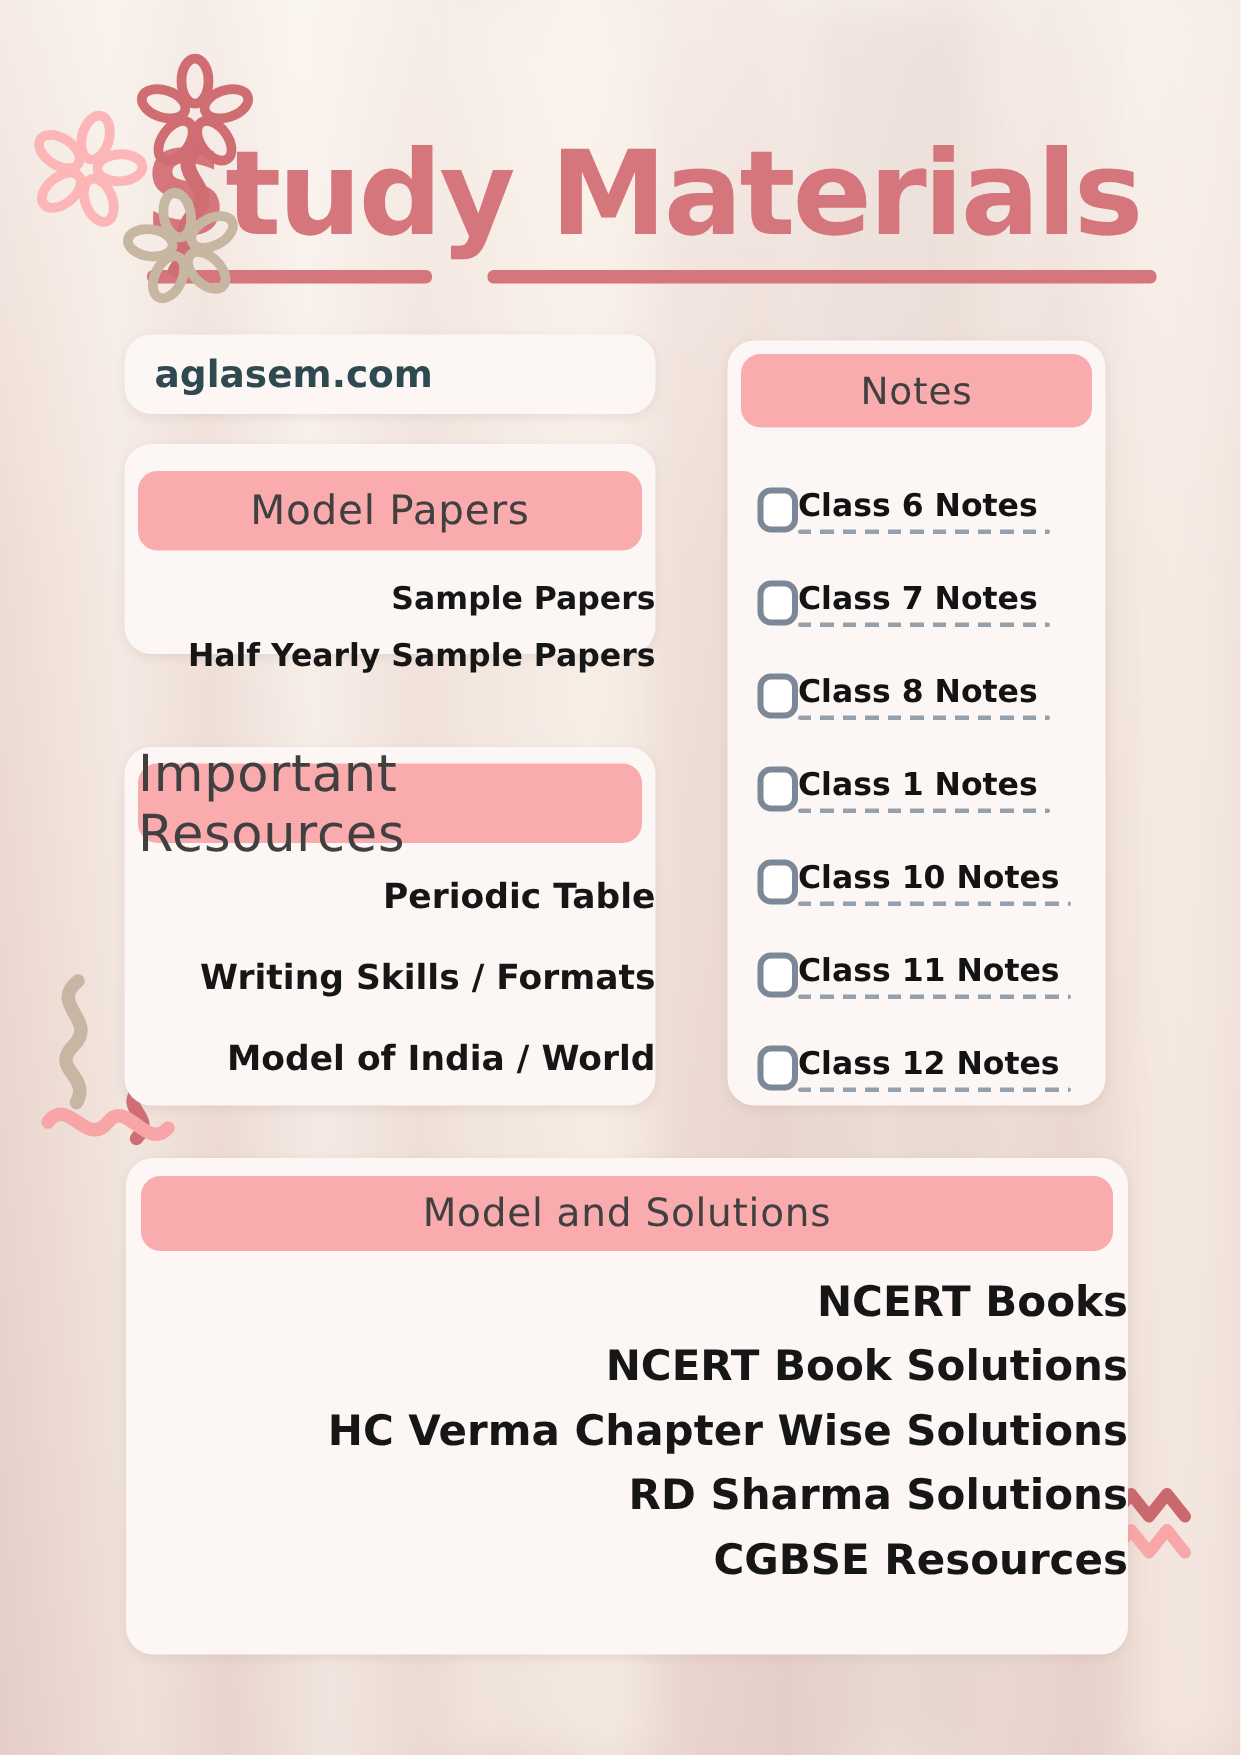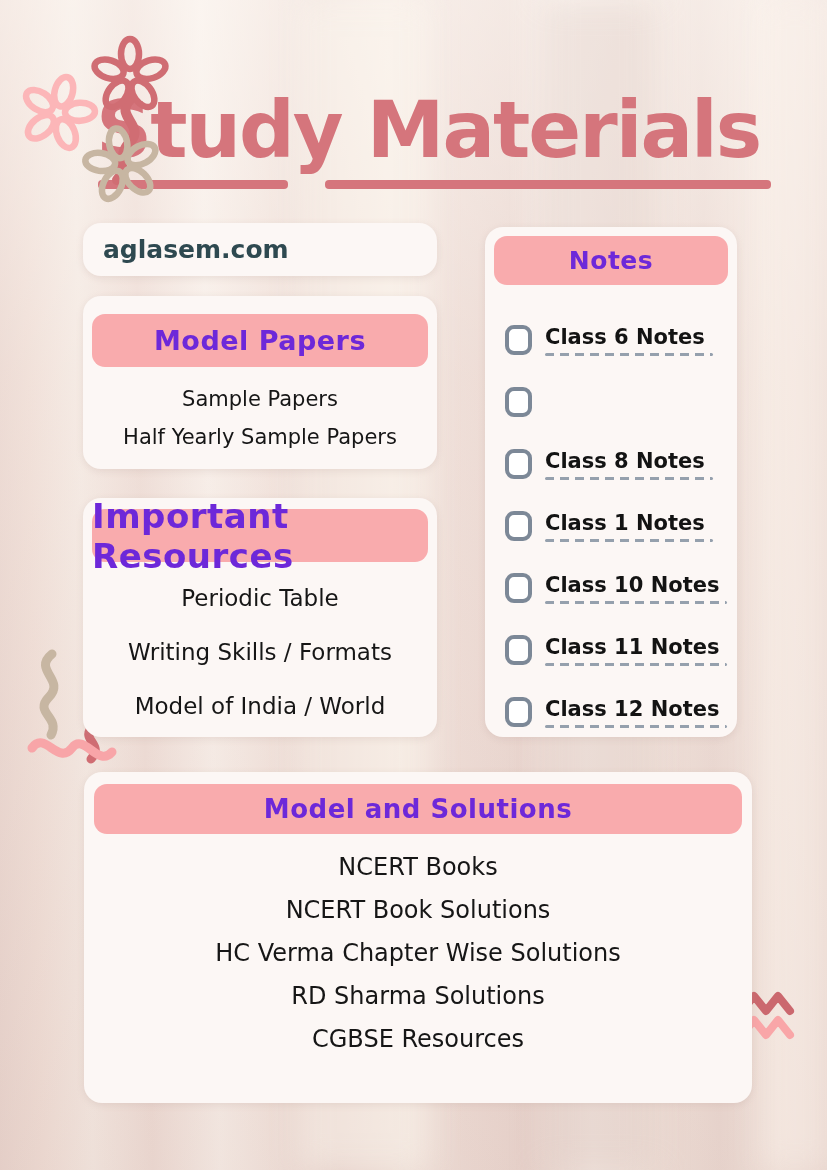"Notes" .pill { color: #6d28d9 -> #404040; font-weight: bold -> normal }
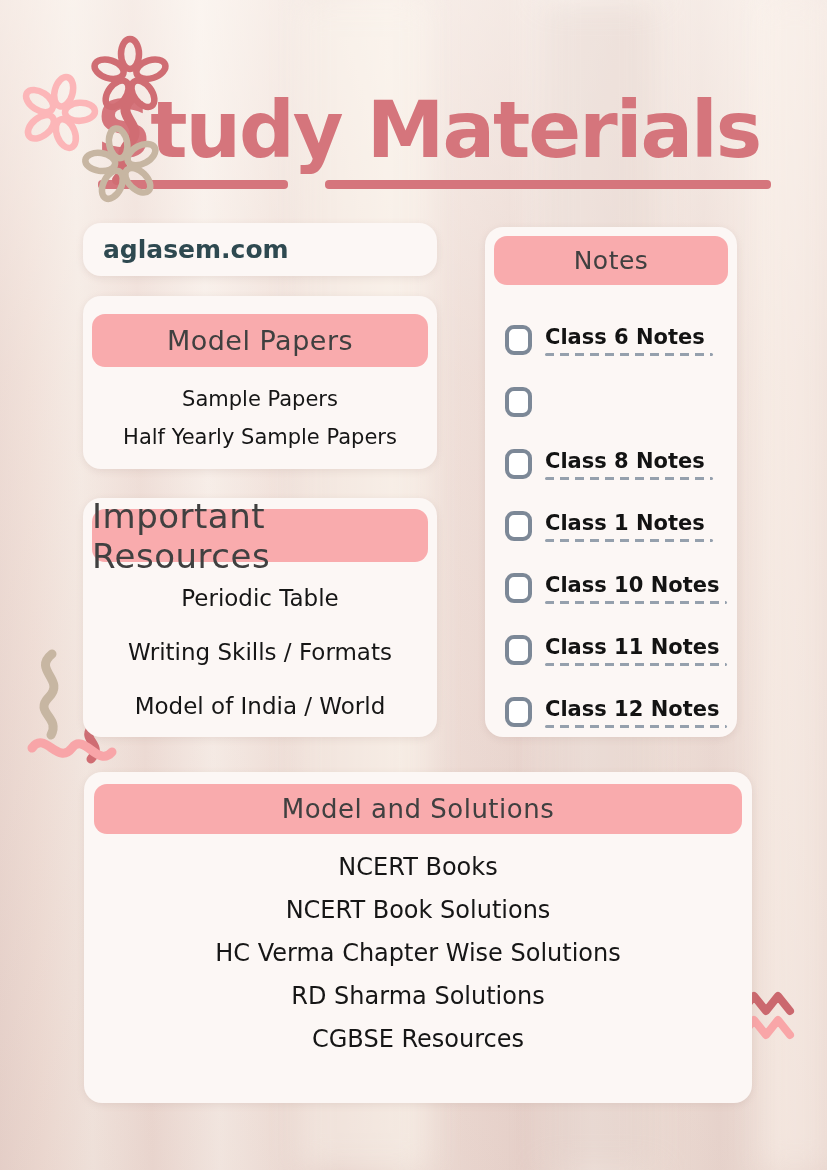"Model Papers" .card-model { height: 173px -> 140px }
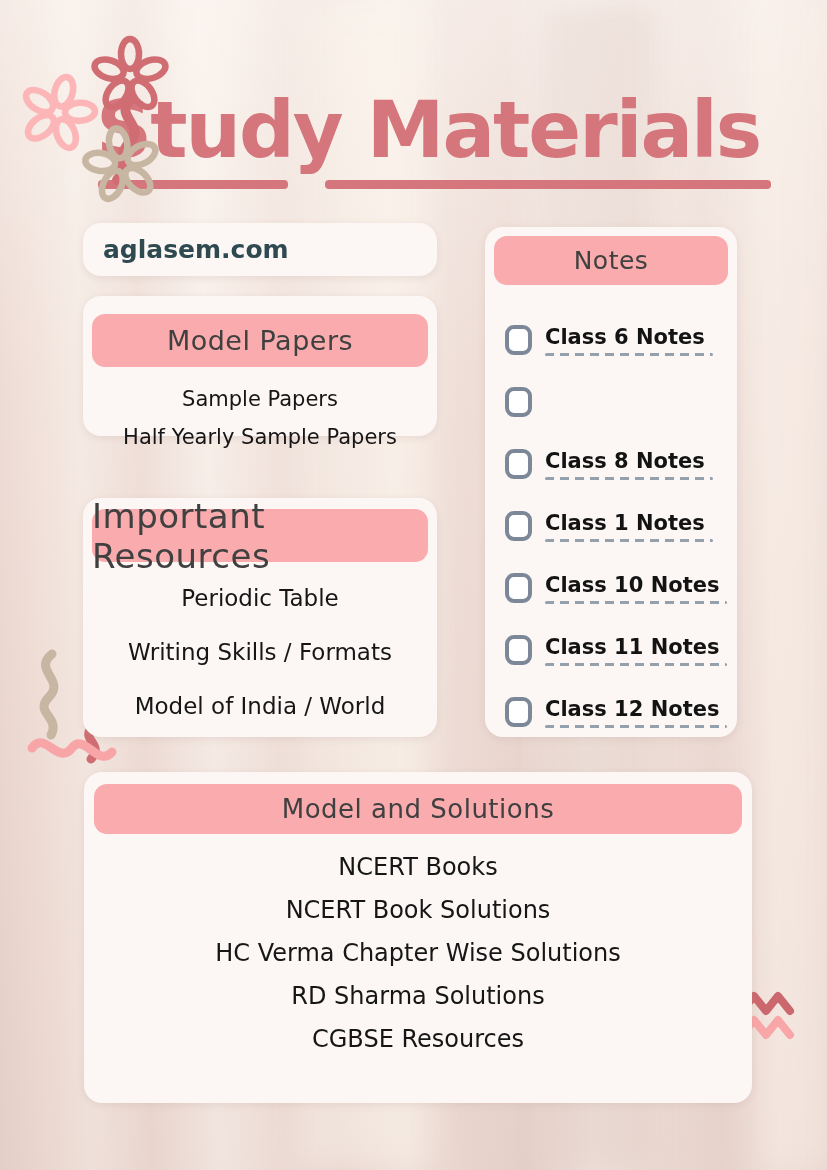"Class 6 Notes" .note-row { gap: 13px -> none }
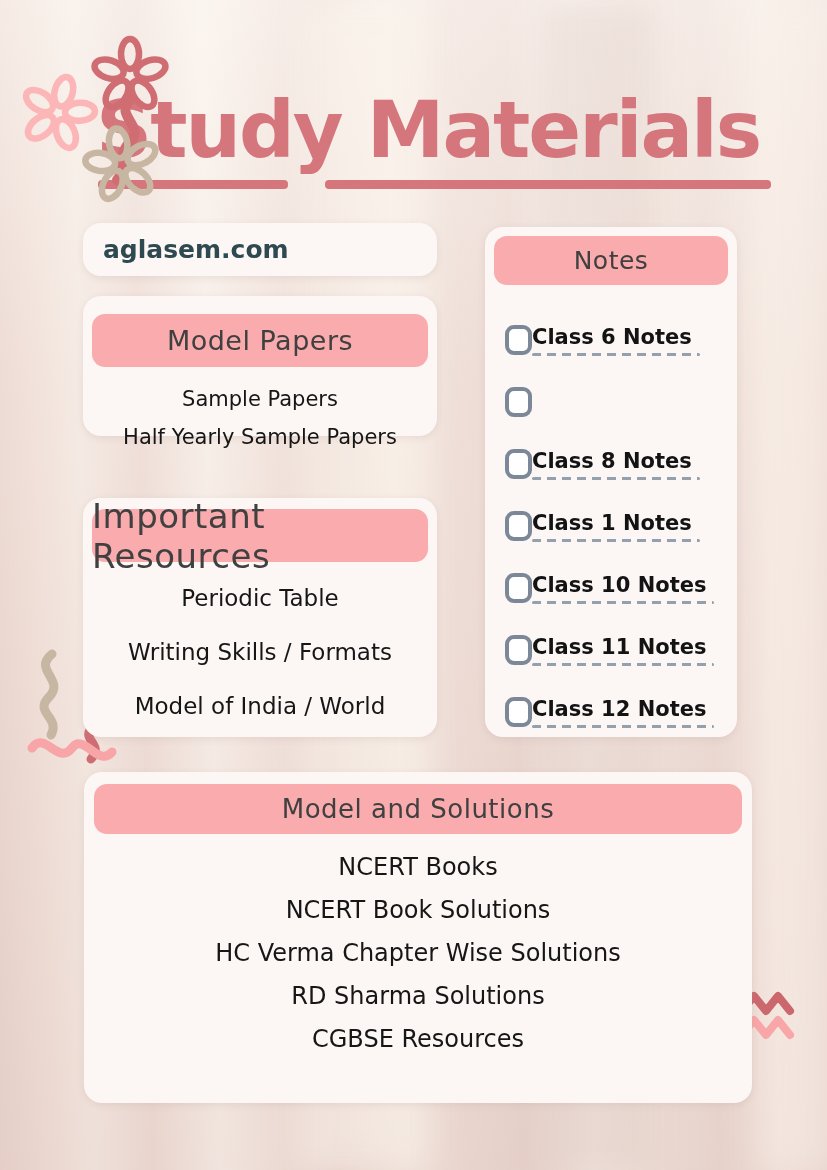"Sample Papers" .items { font-weight: normal -> bold; text-align: center -> right }
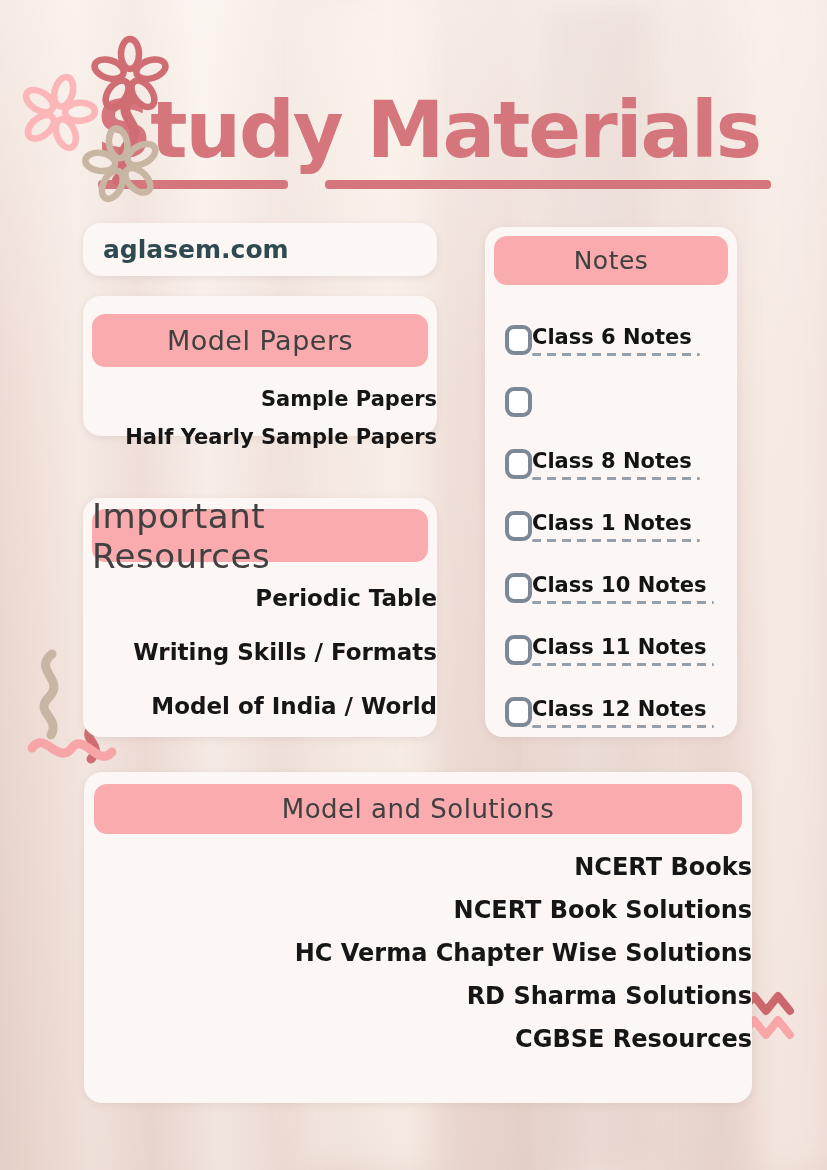"Class 7 Notes" span.note-label { html: none -> <span>Class 7 Notes</span> }
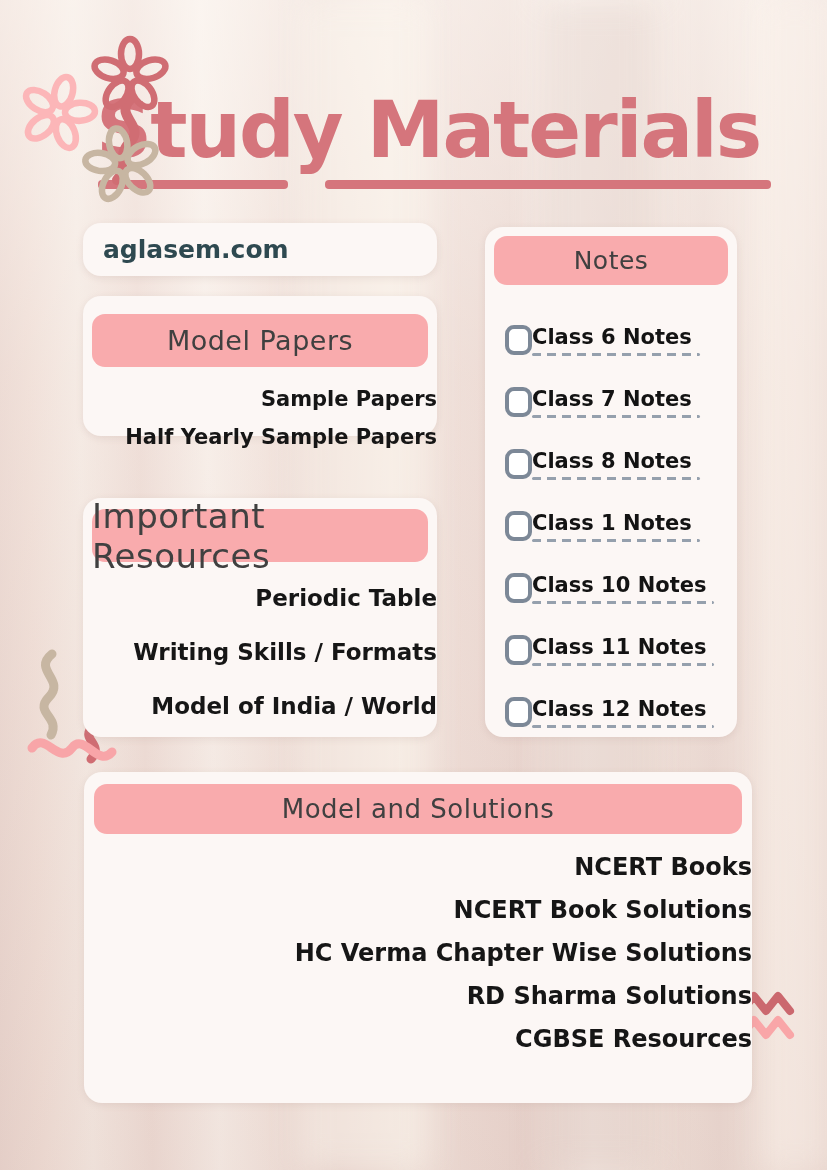"NCERT Books" .card-books .items { font-size: 24px -> 28px }
